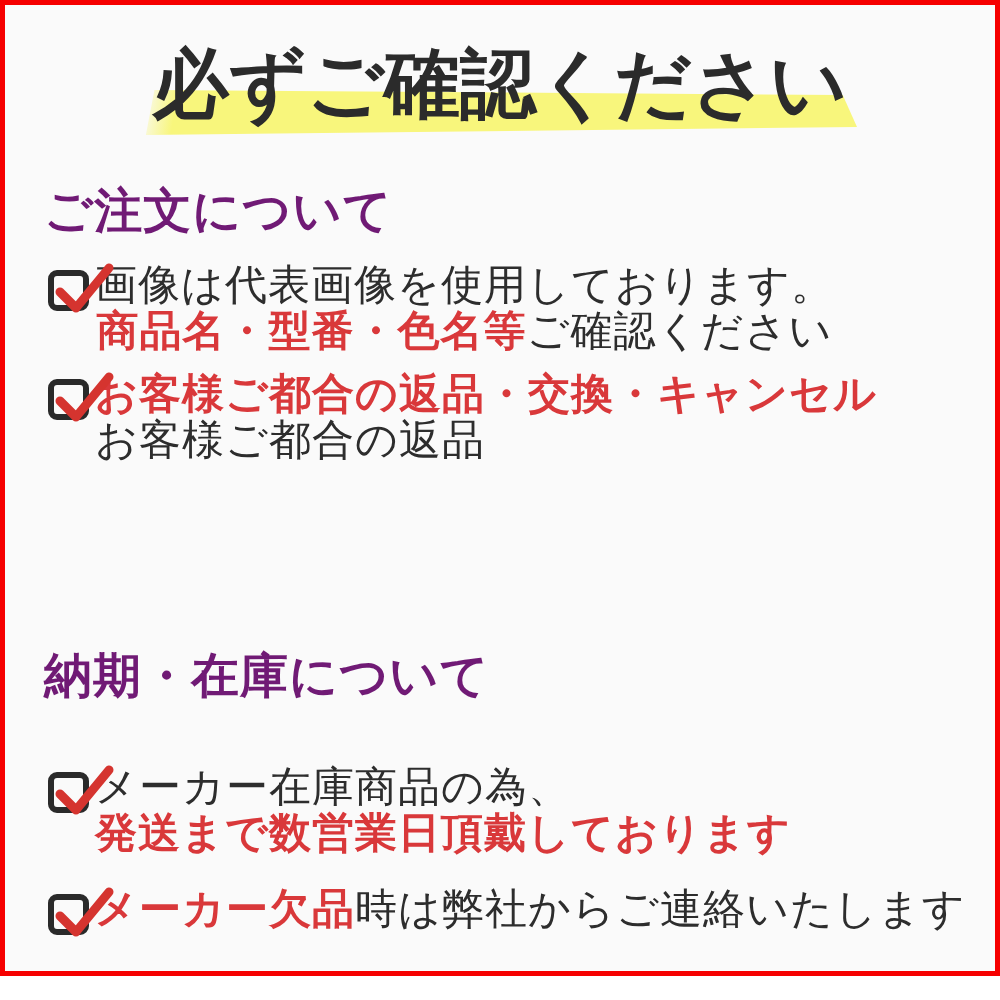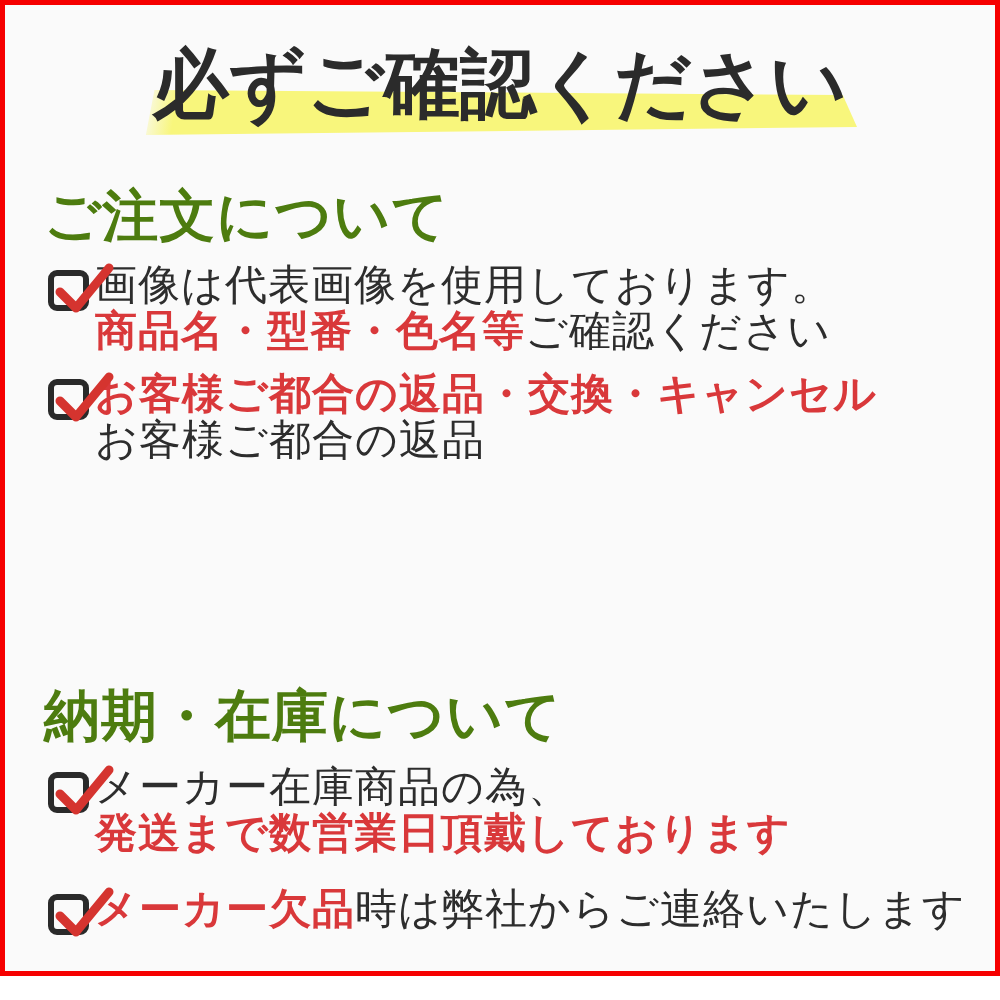"ご注文について" .section-h { color: #4d7c0f -> #701a75; font-size: 56px -> 48px }
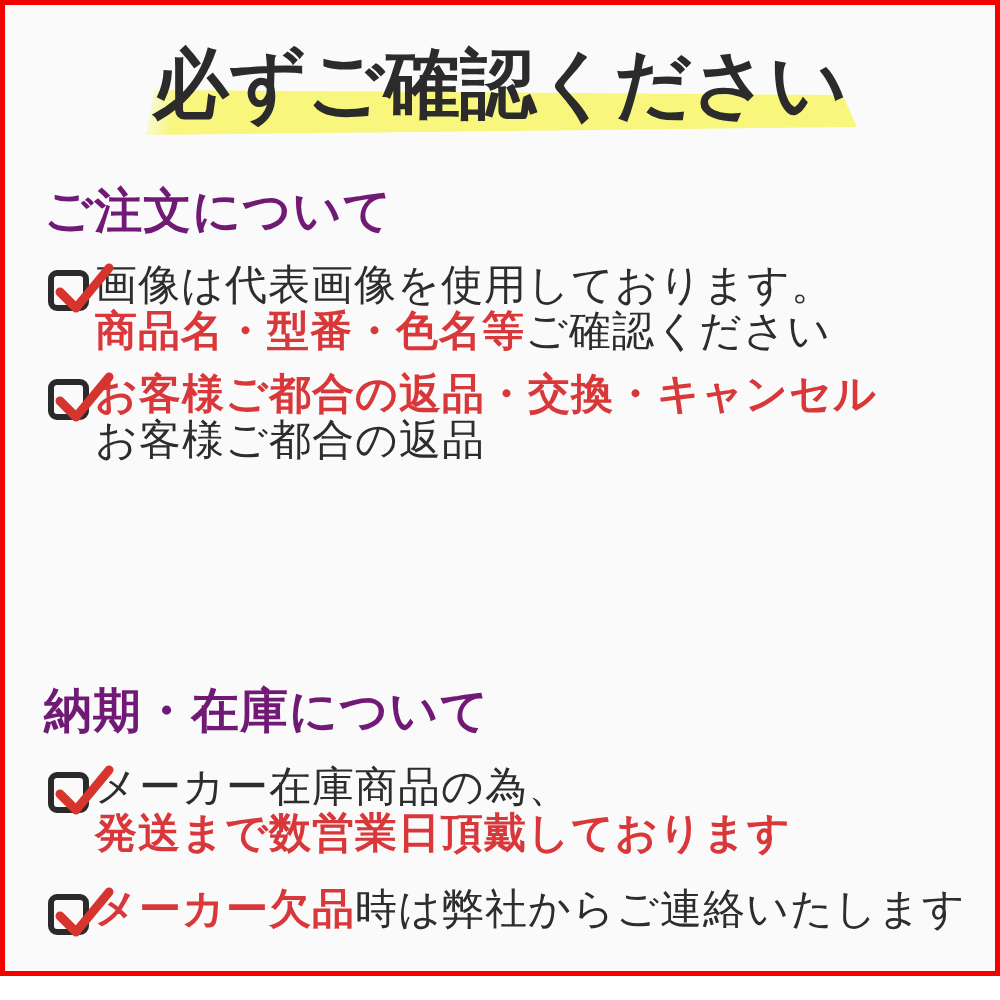"画像は代表画像を使用しております。" .item1 { text-align: none -> center }
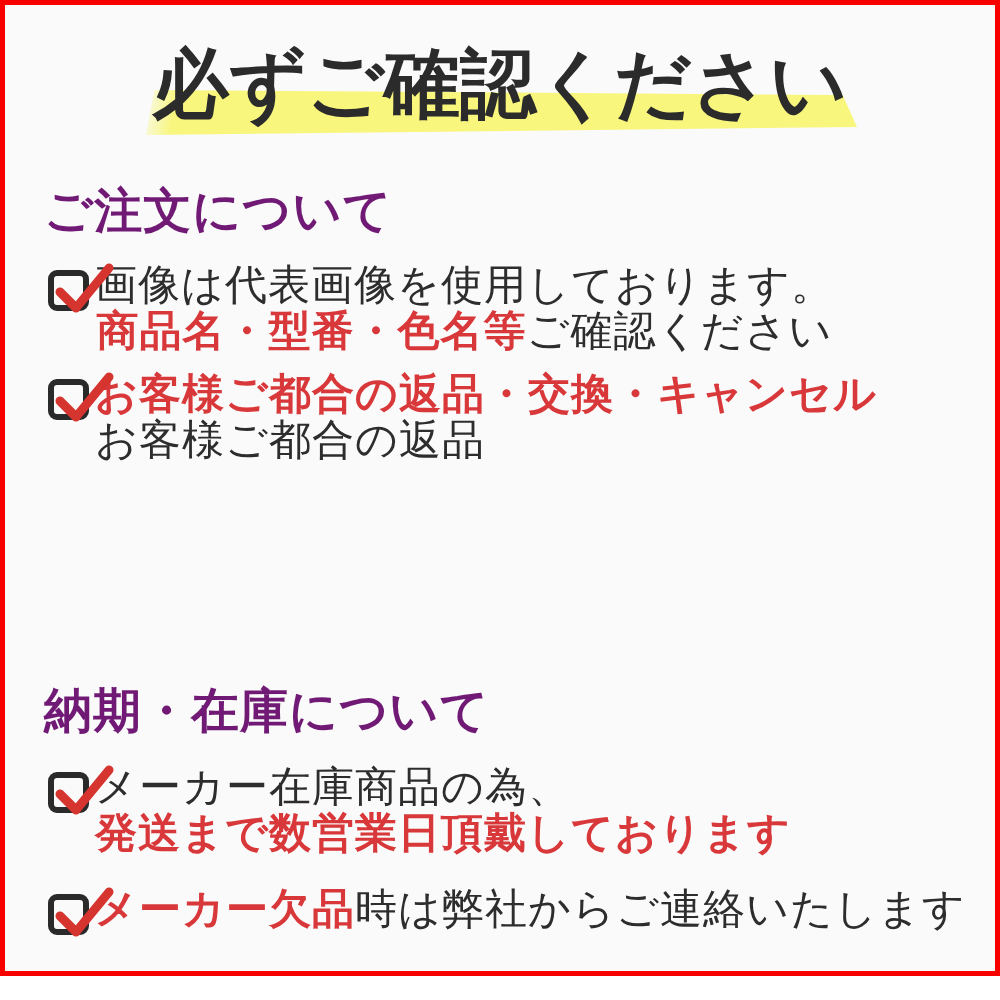"納期・在庫について" .h-stock { top: 678px -> 643px }
